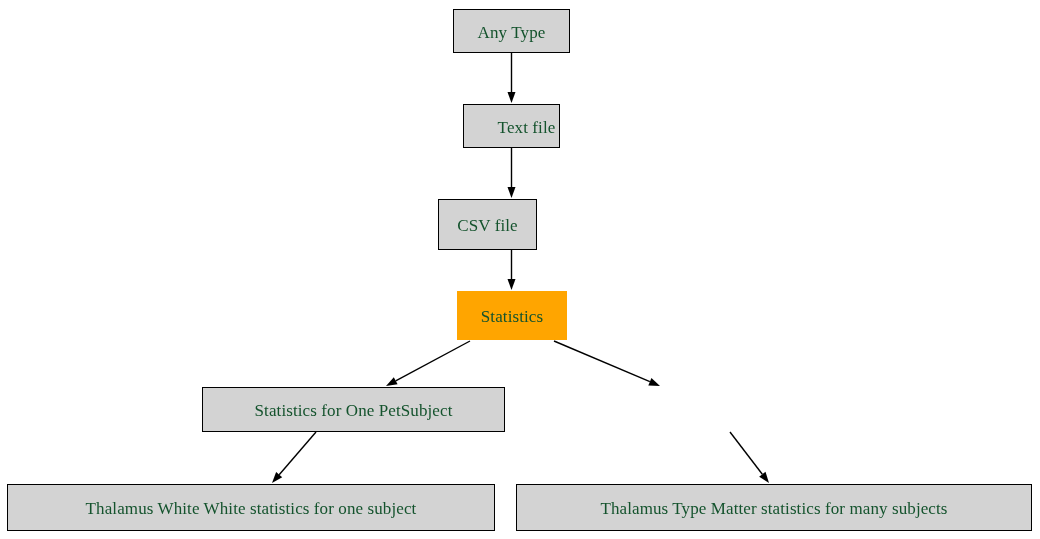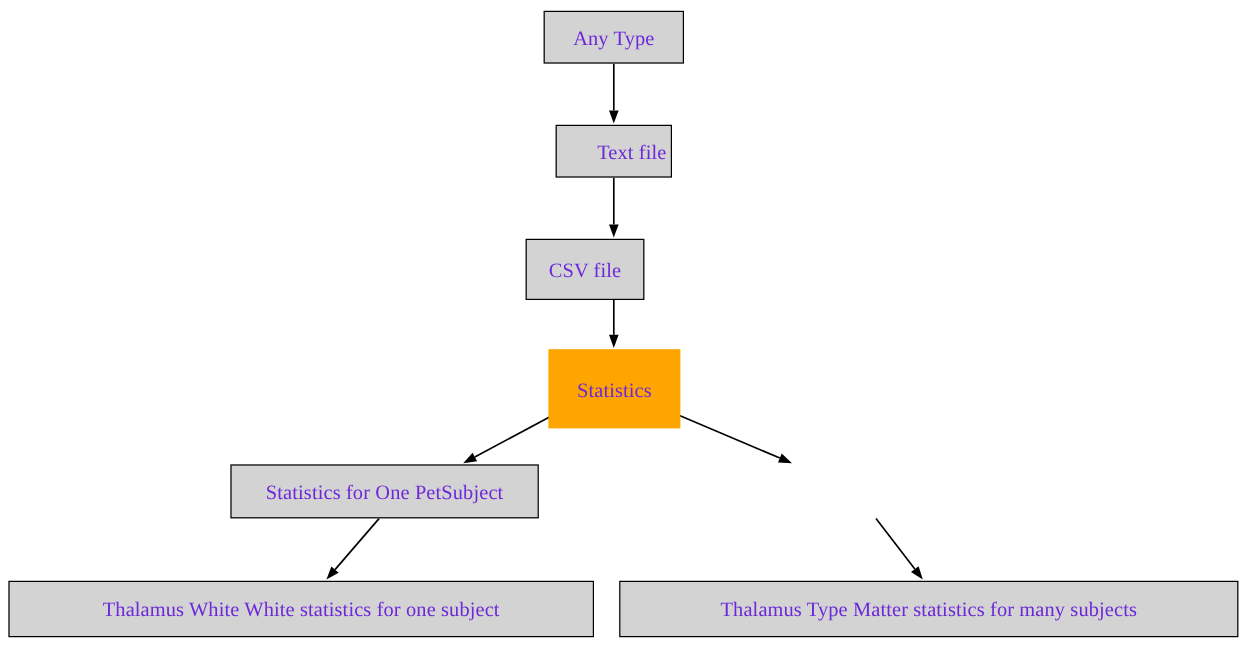"Any Type" .node { color: #6d28d9 -> #14532d }
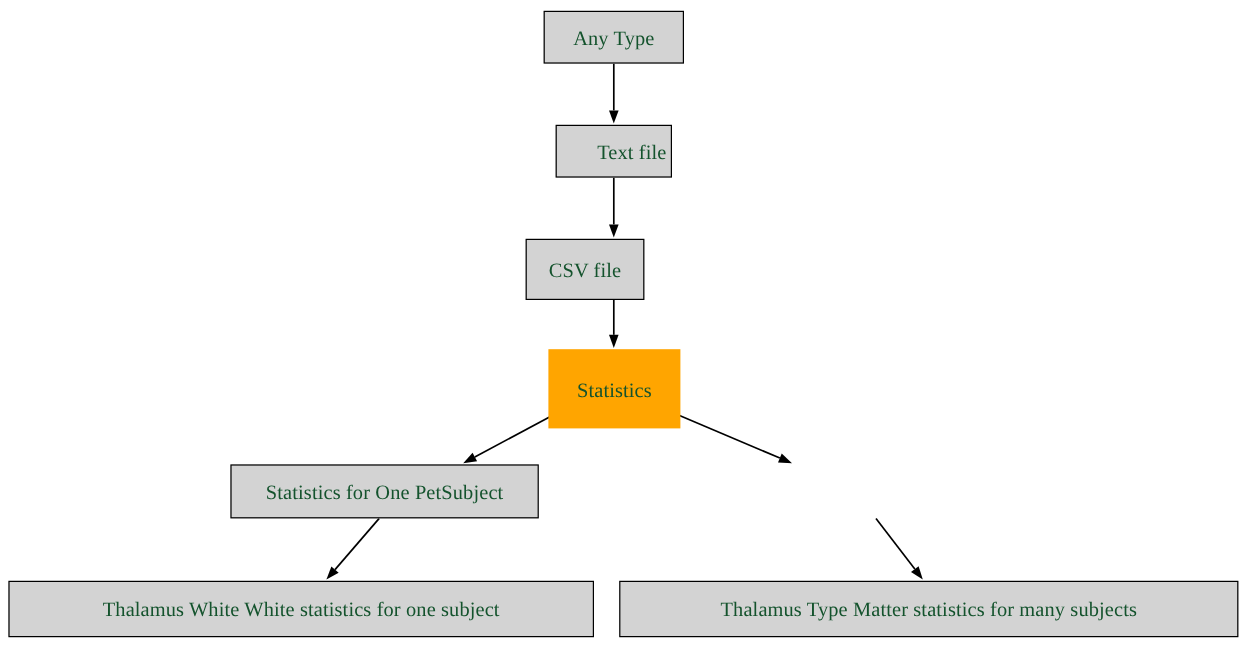"Statistics" div.node { height: 66px -> 49px }
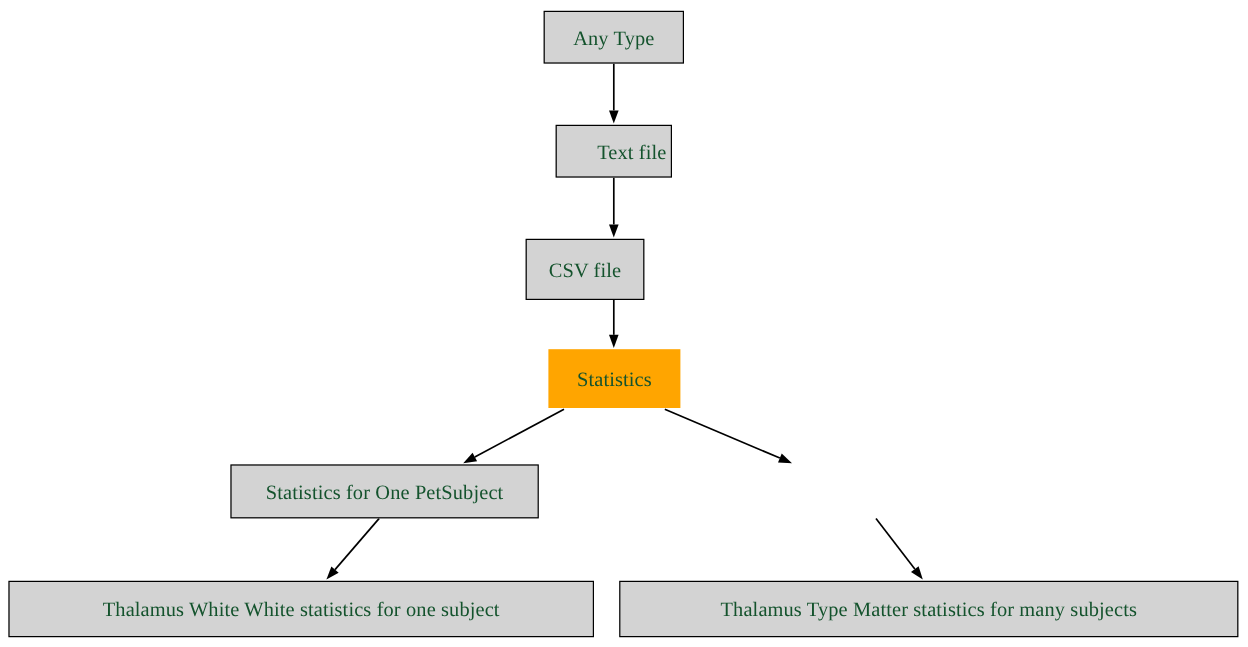"Statistics for One PetSubject" div.node { left: 192px -> 202px; width: 257px -> 303px }
